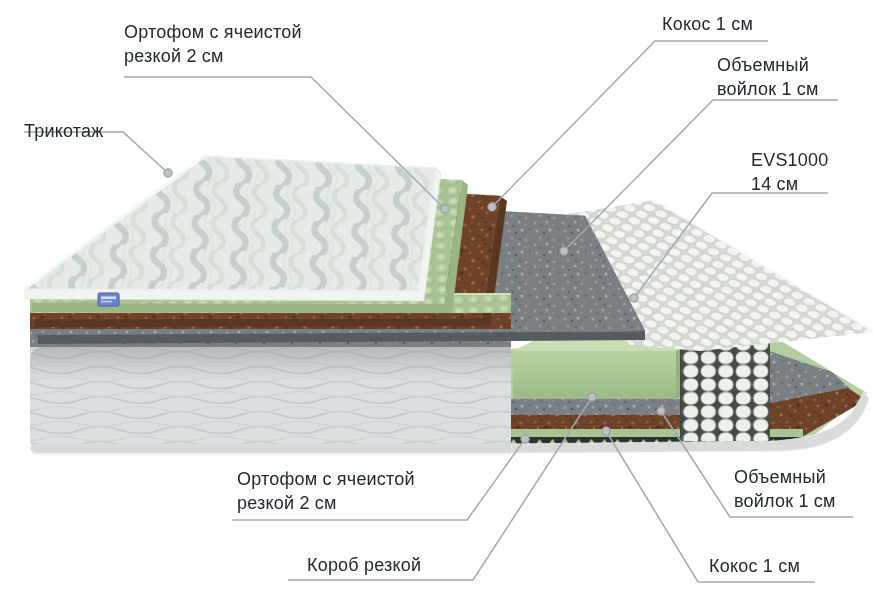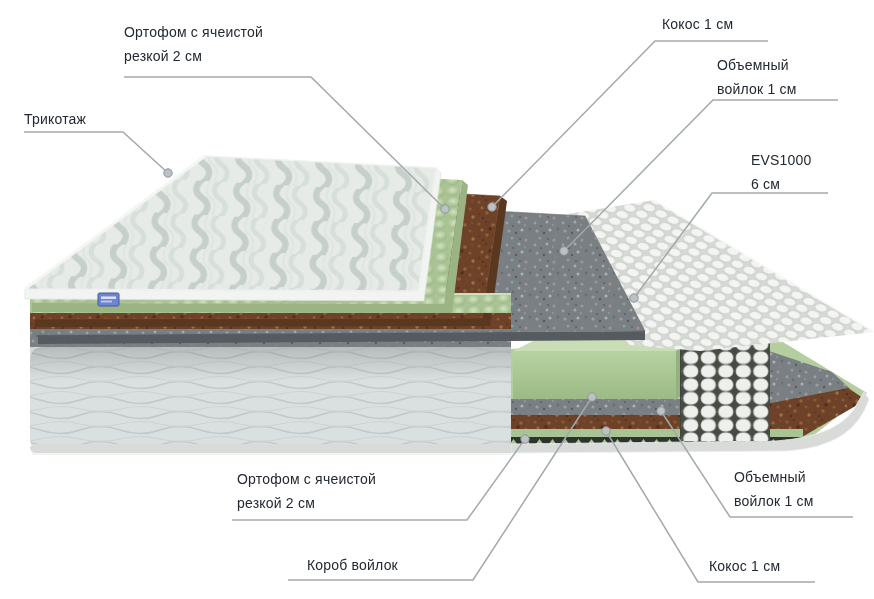"Ортофом с ячеистой" .lbl { font-size: 14px -> 18px }
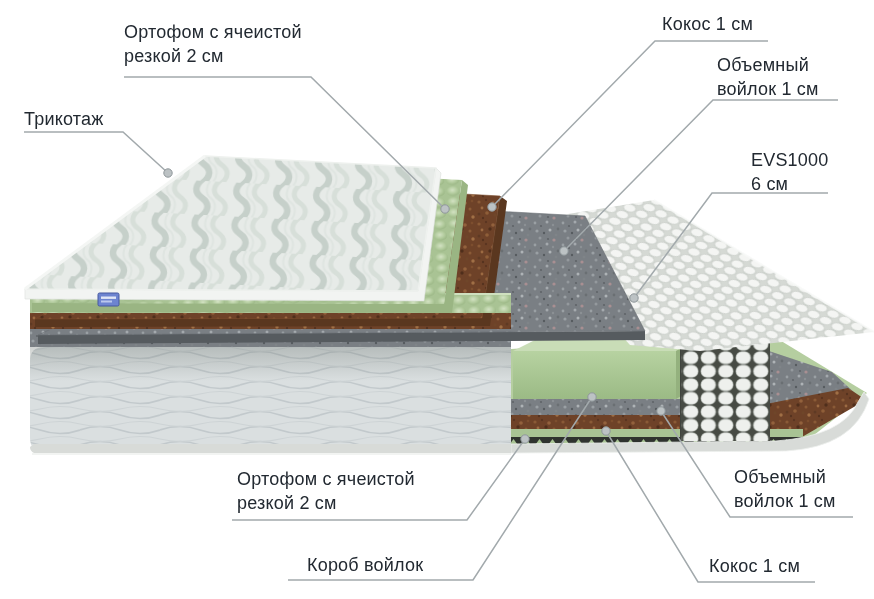"Трикотаж" div.lbl { top: 108px -> 120px }
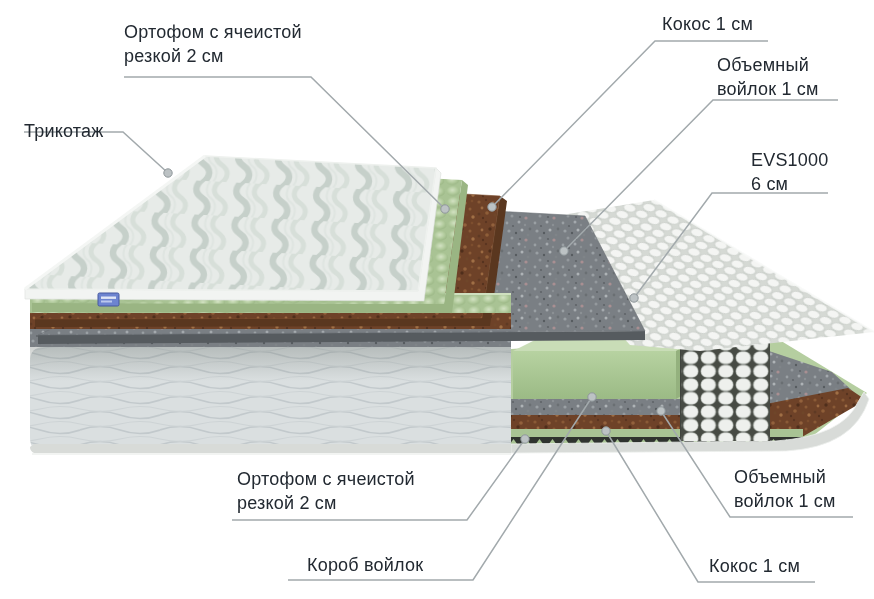"6 см" span { text: 6 -> 14 }
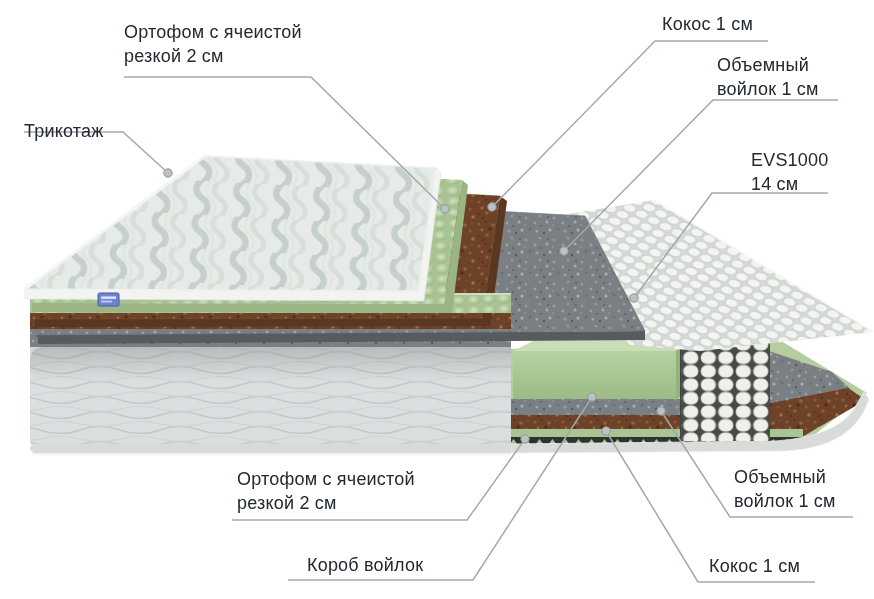"Короб войлок" span { text: войлок -> резкой }
